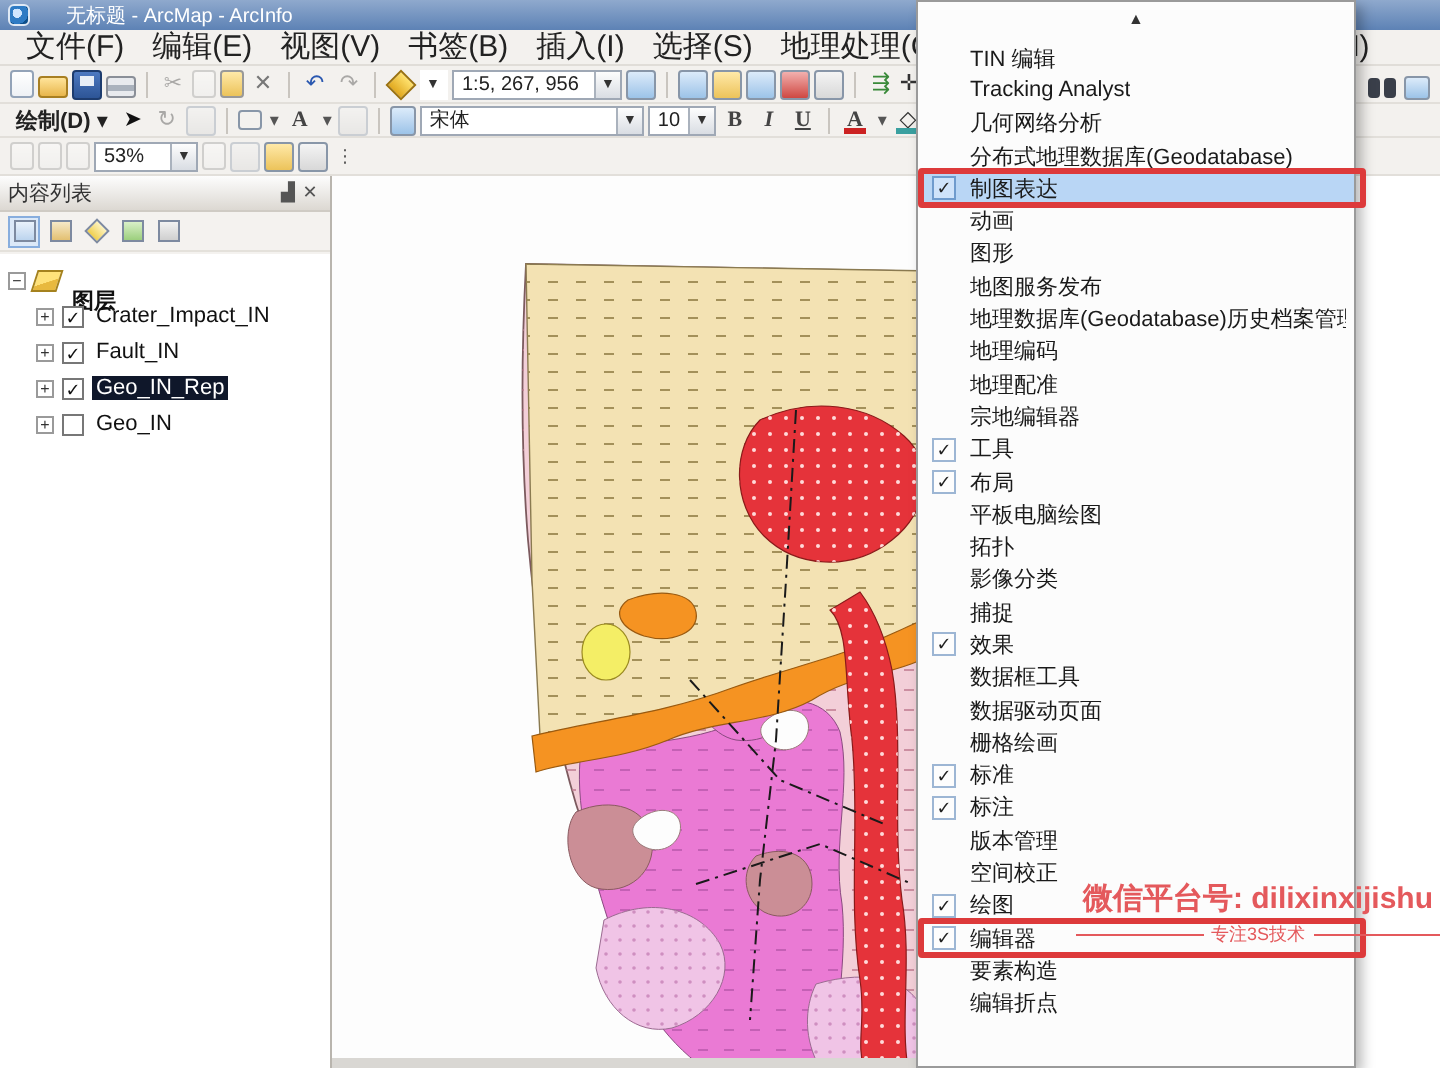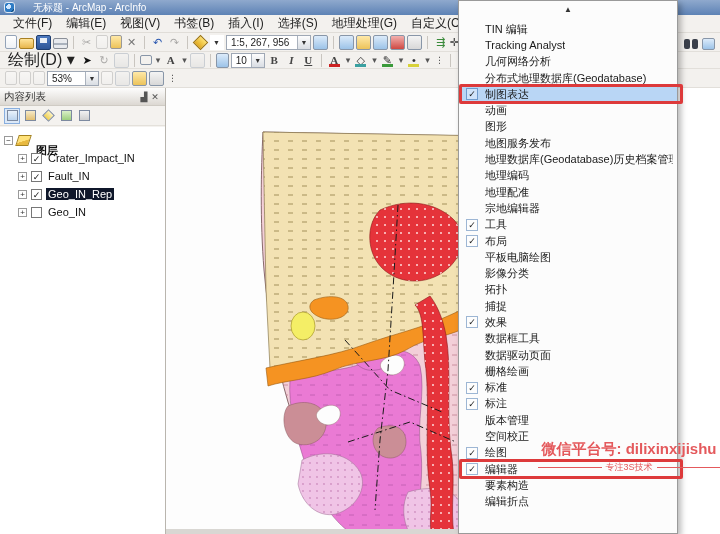"文件(F)" .menubar { font-size: 12px -> 15px }
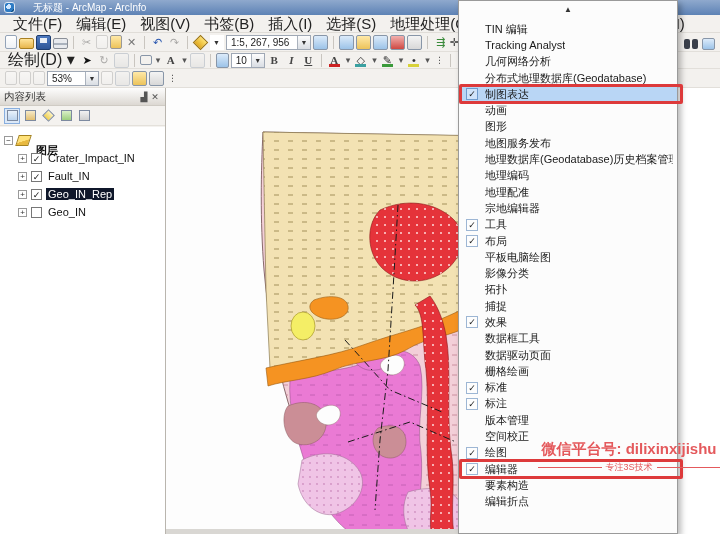"绘制(D) ▾" .lbl { font-size: 16px -> 11px; font-weight: none -> bold }
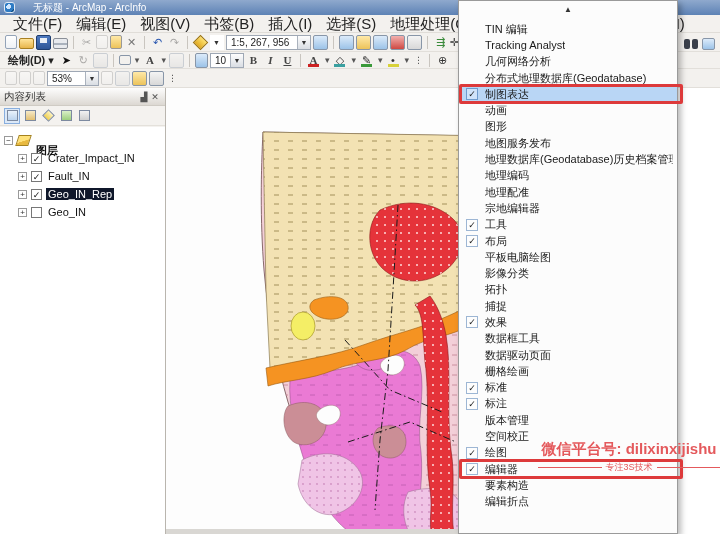"宋体" span.combo { html: none -> <span> <span>宋体</span> <span>▼</span> </span> }
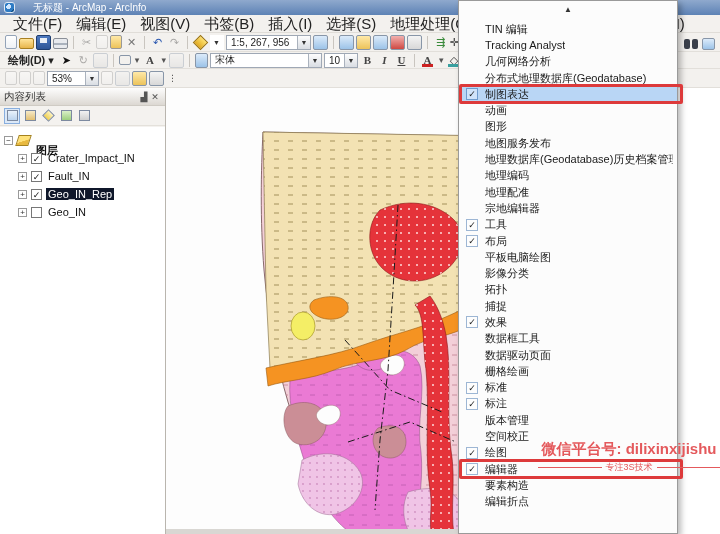"影像分类" div.cm-row { order: before "拓扑" -> after "拓扑" }
